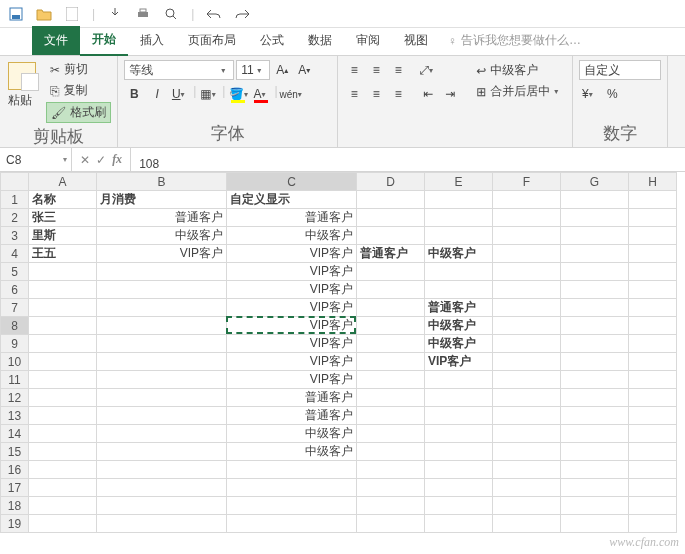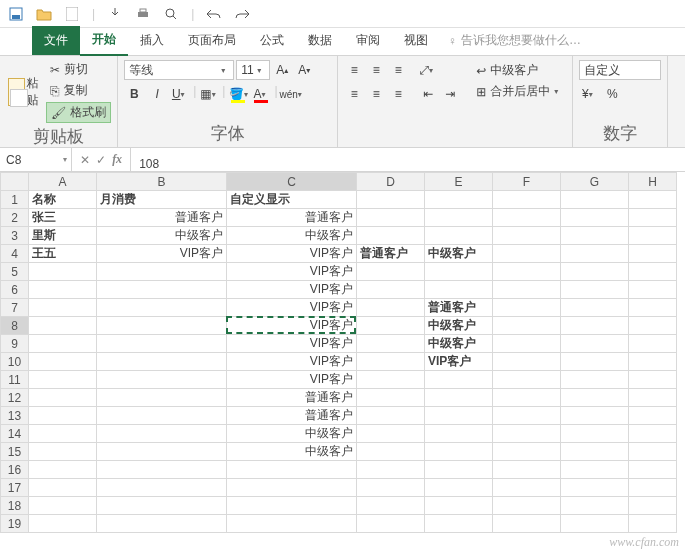"粘贴" .paste-btn { align-items: center -> flex-start; flex-direction: row -> column }
